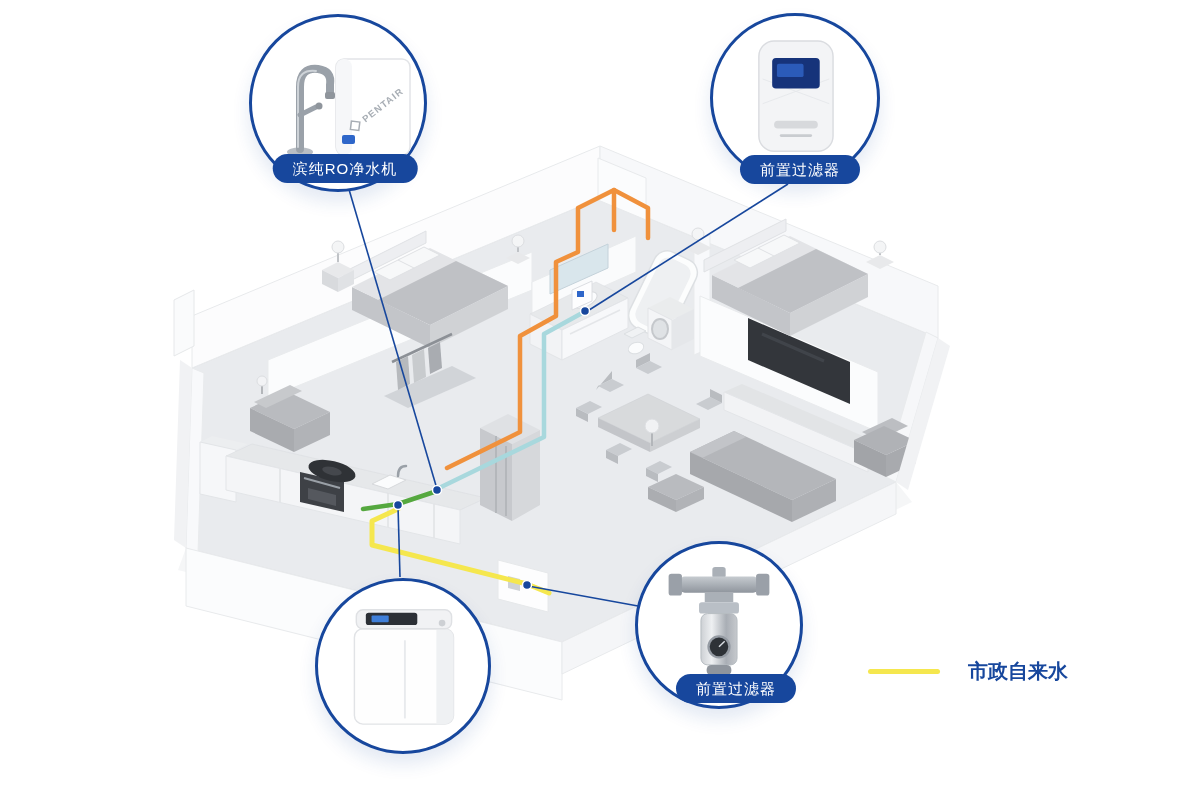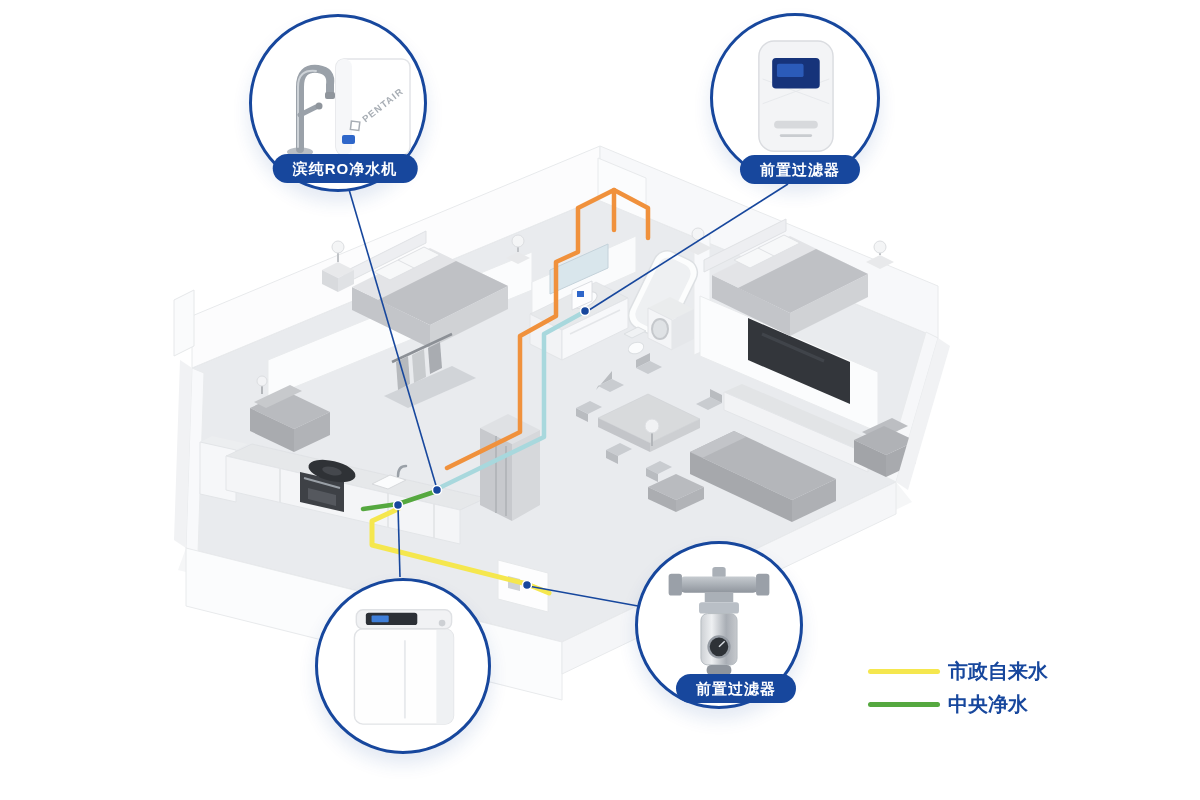"滨纯RO净水机" .pill { font-weight: 700 -> 400 }
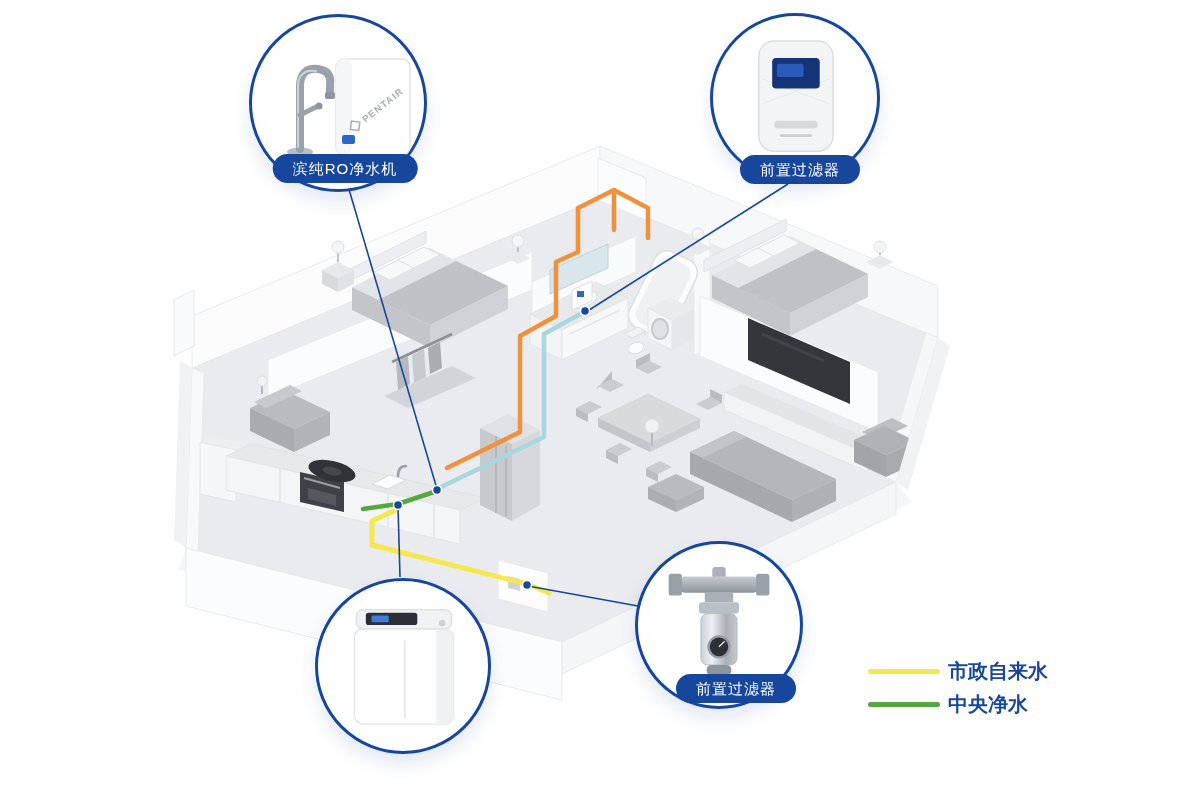"市政自来水" .legend-row { gap: 8px -> 28px }
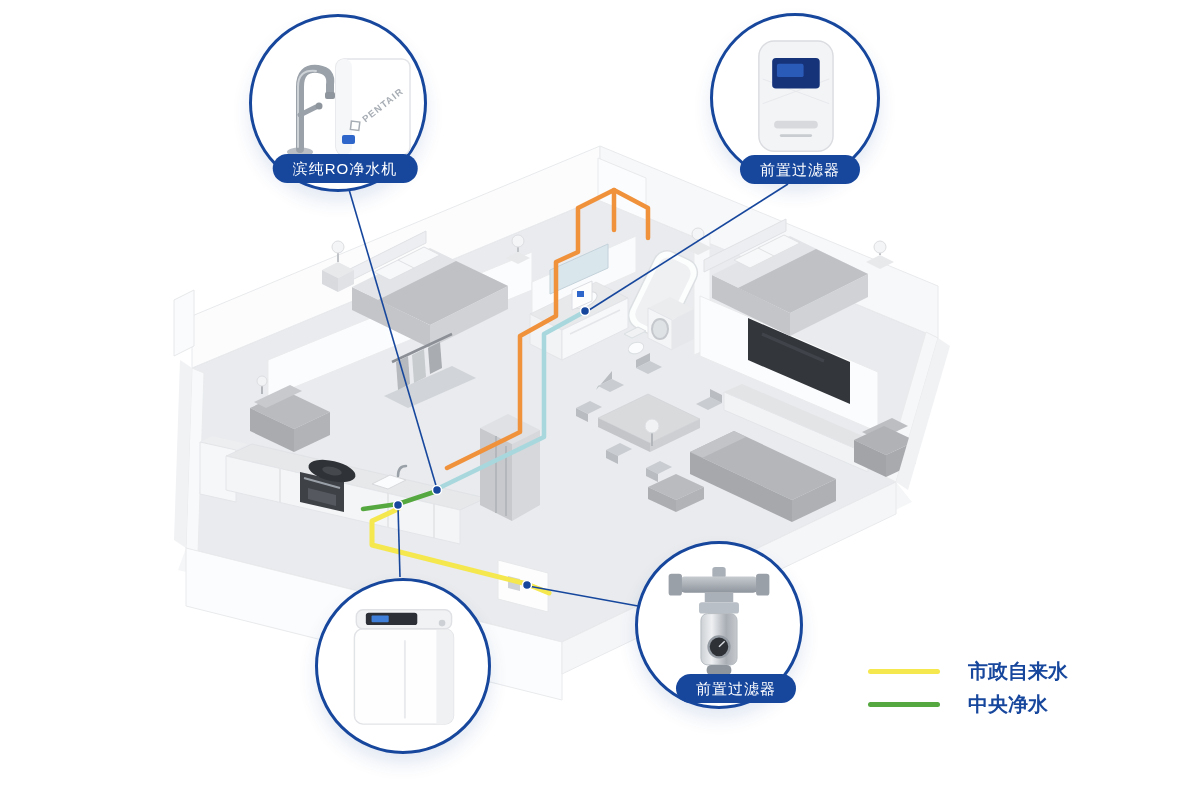"中央净水" div.legend-row { html: <div> <span></span> <span>中央净水</span> </div> -> none }
